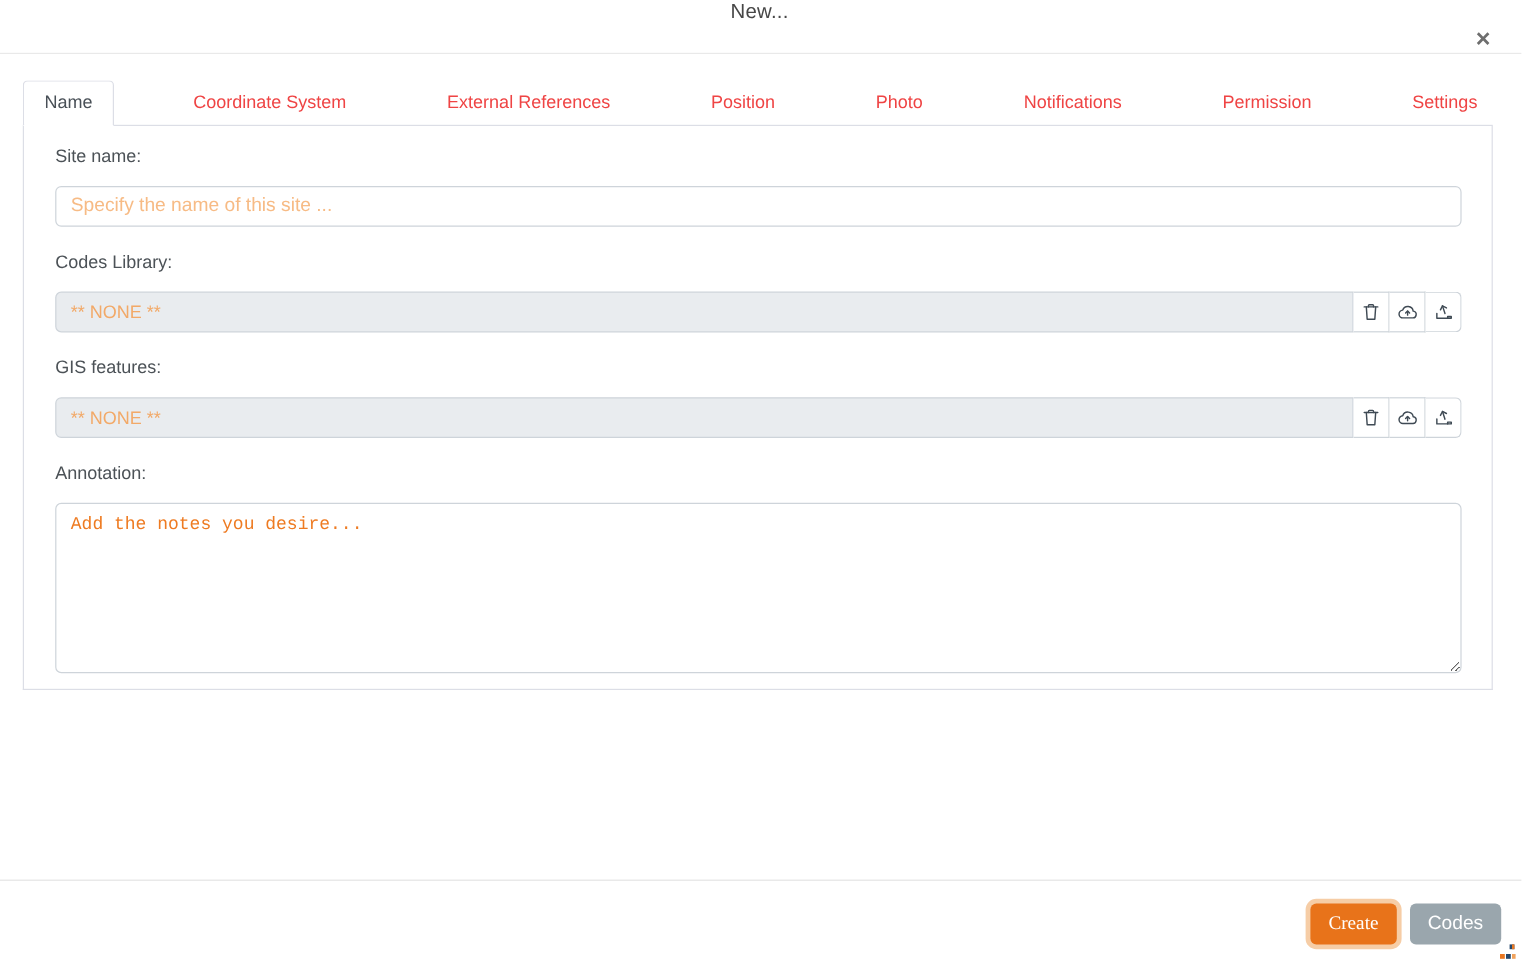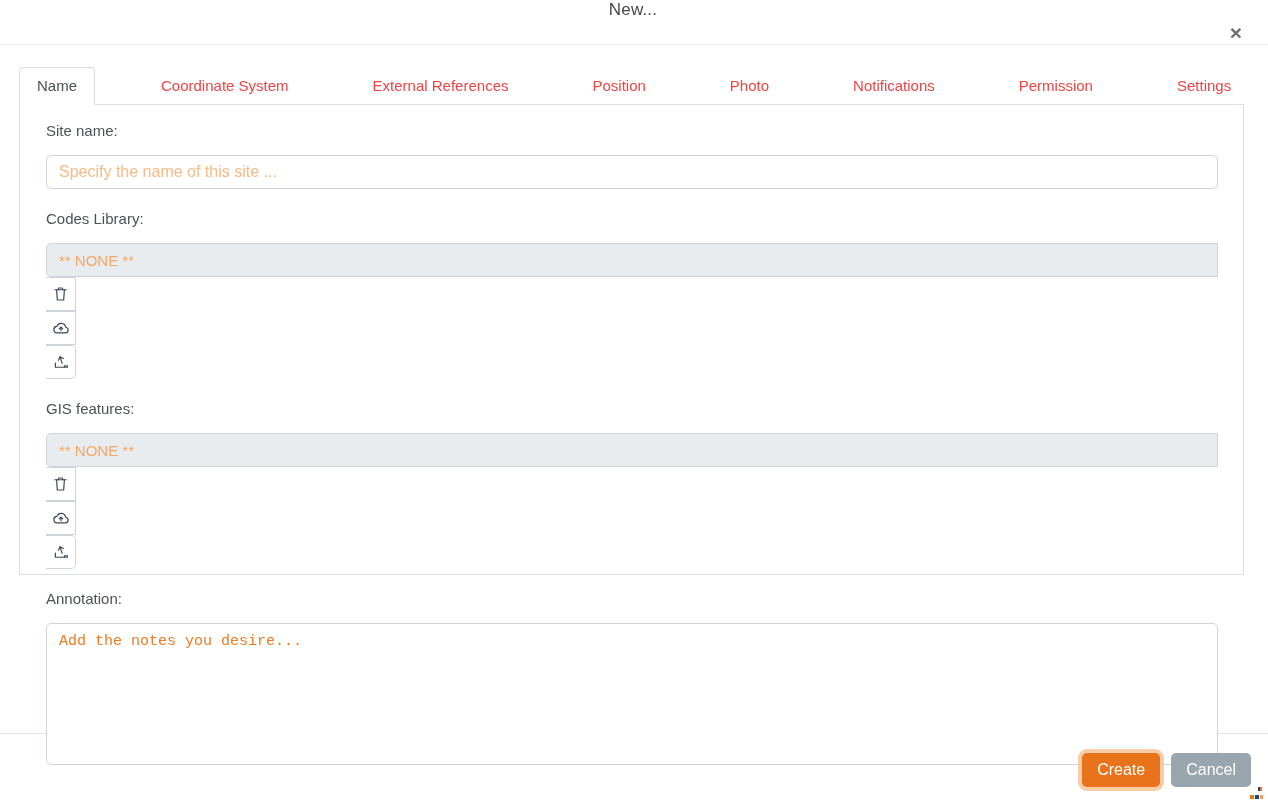"** NONE **" .input-group { flex-direction: column -> none }
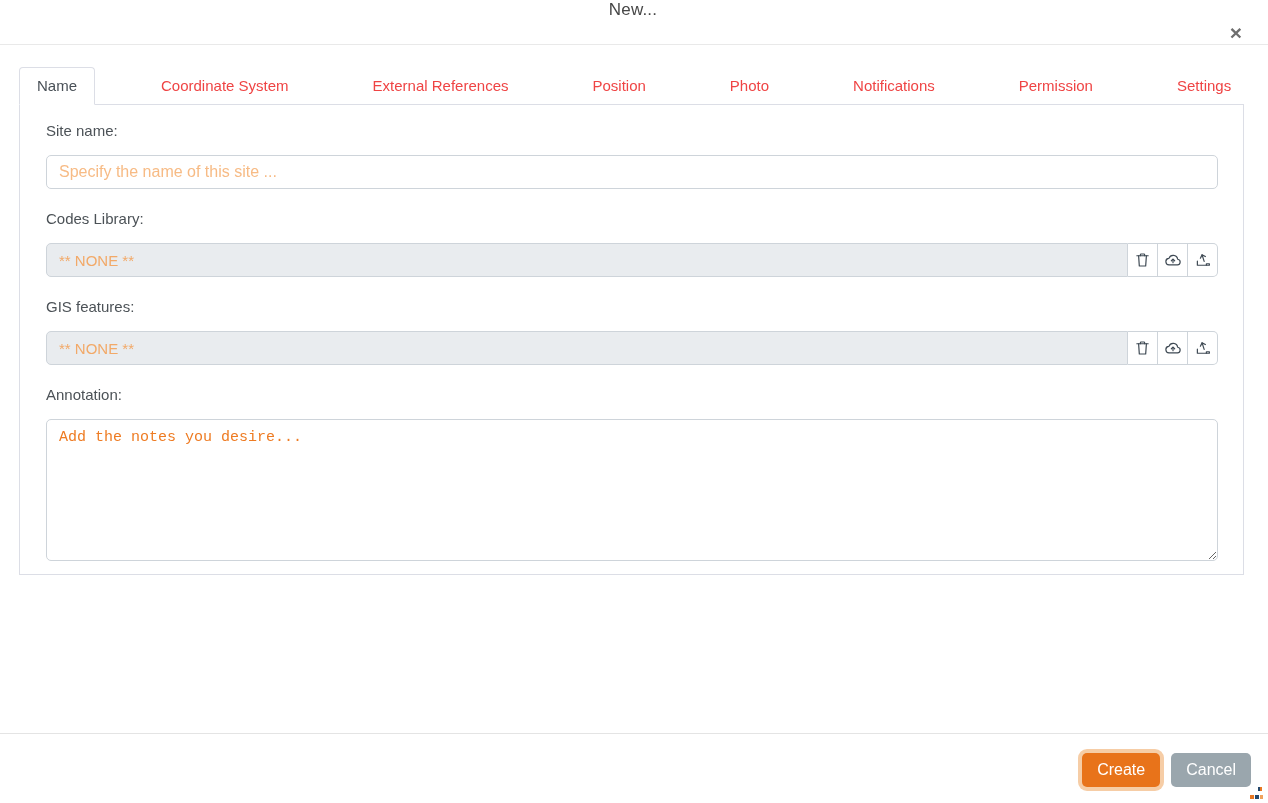"Create" .btn-create { font-family: none -> Liberation Serif, serif }
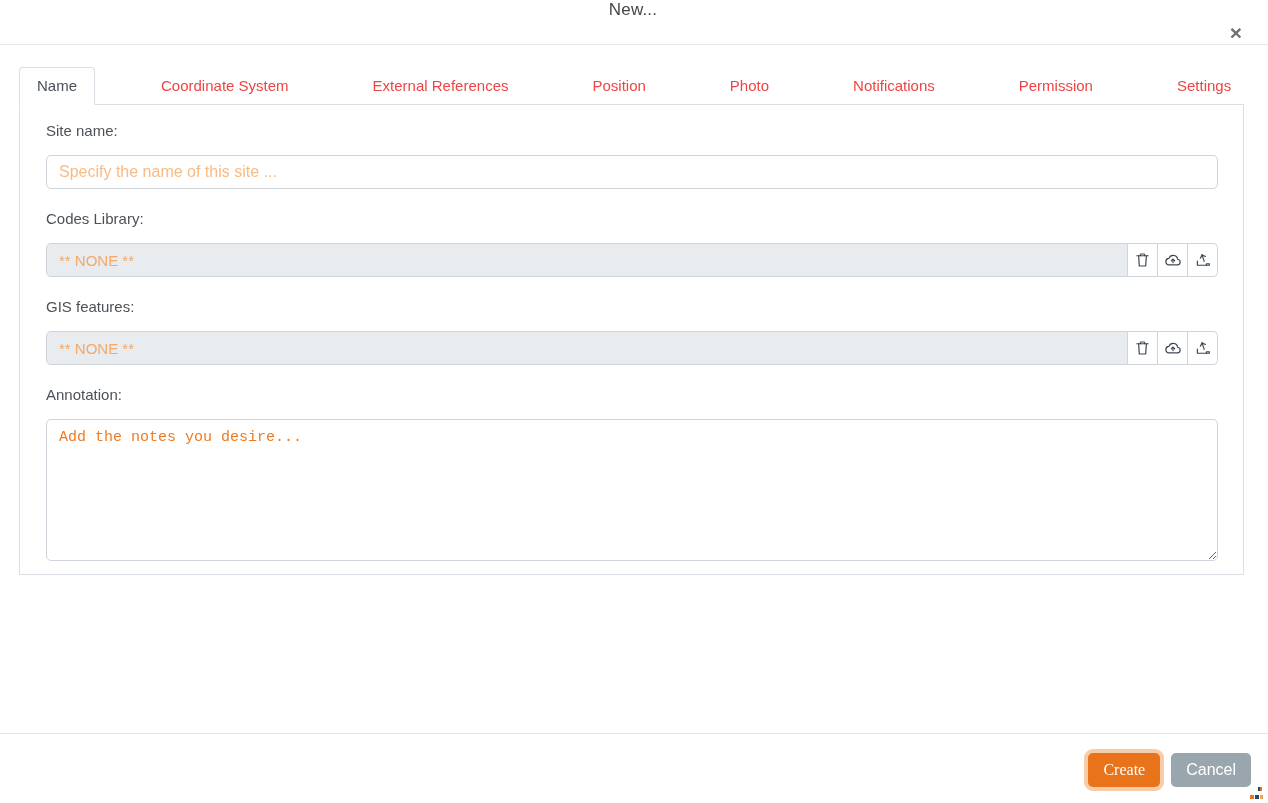"Cancel" button.btn { text: Cancel -> Codes }
